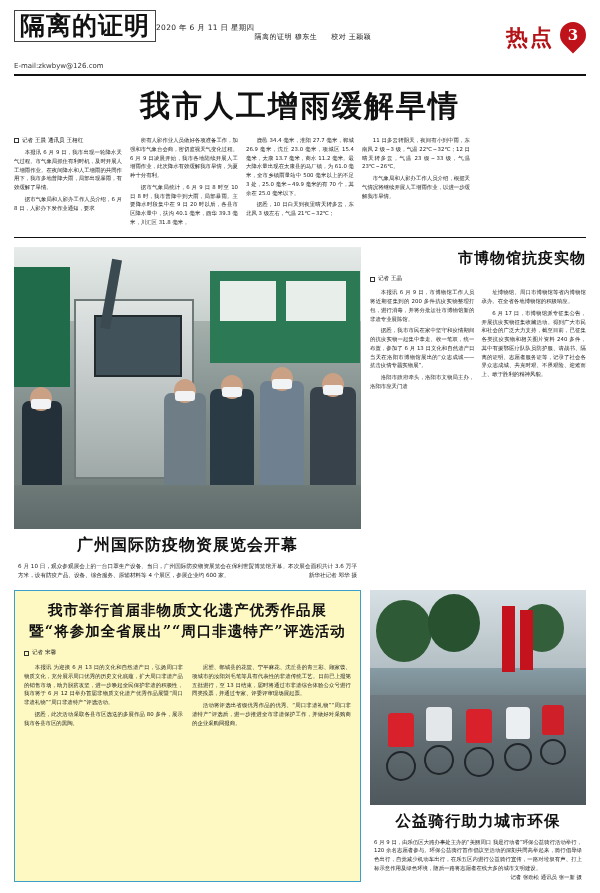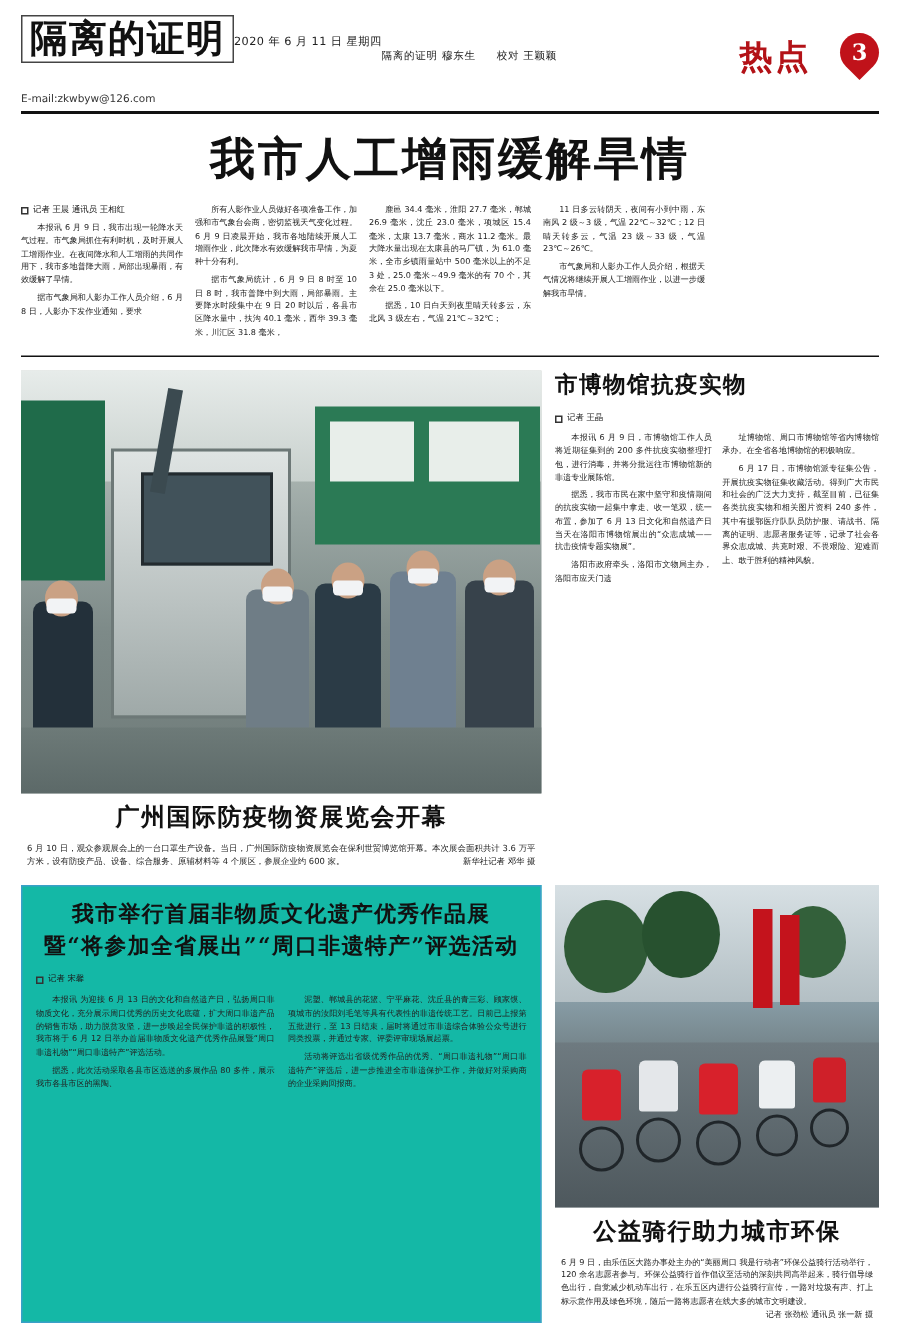"热点" .masthead-right { gap: 19px -> 6px }
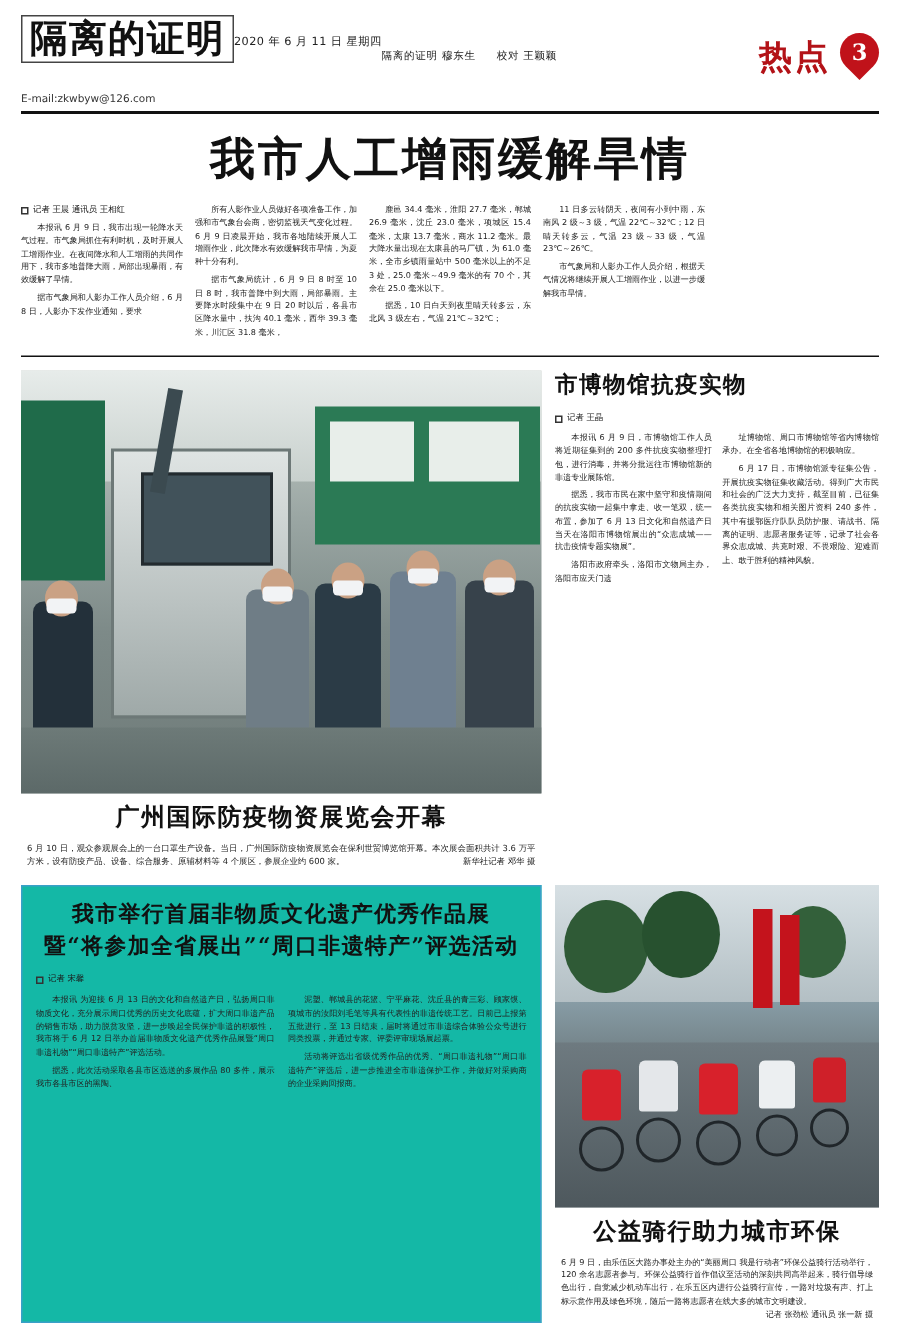"市博物馆抗疫实物" .museum-head { font-family: Liberation Serif, serif -> Liberation Sans, sans-serif; text-align: none -> right }
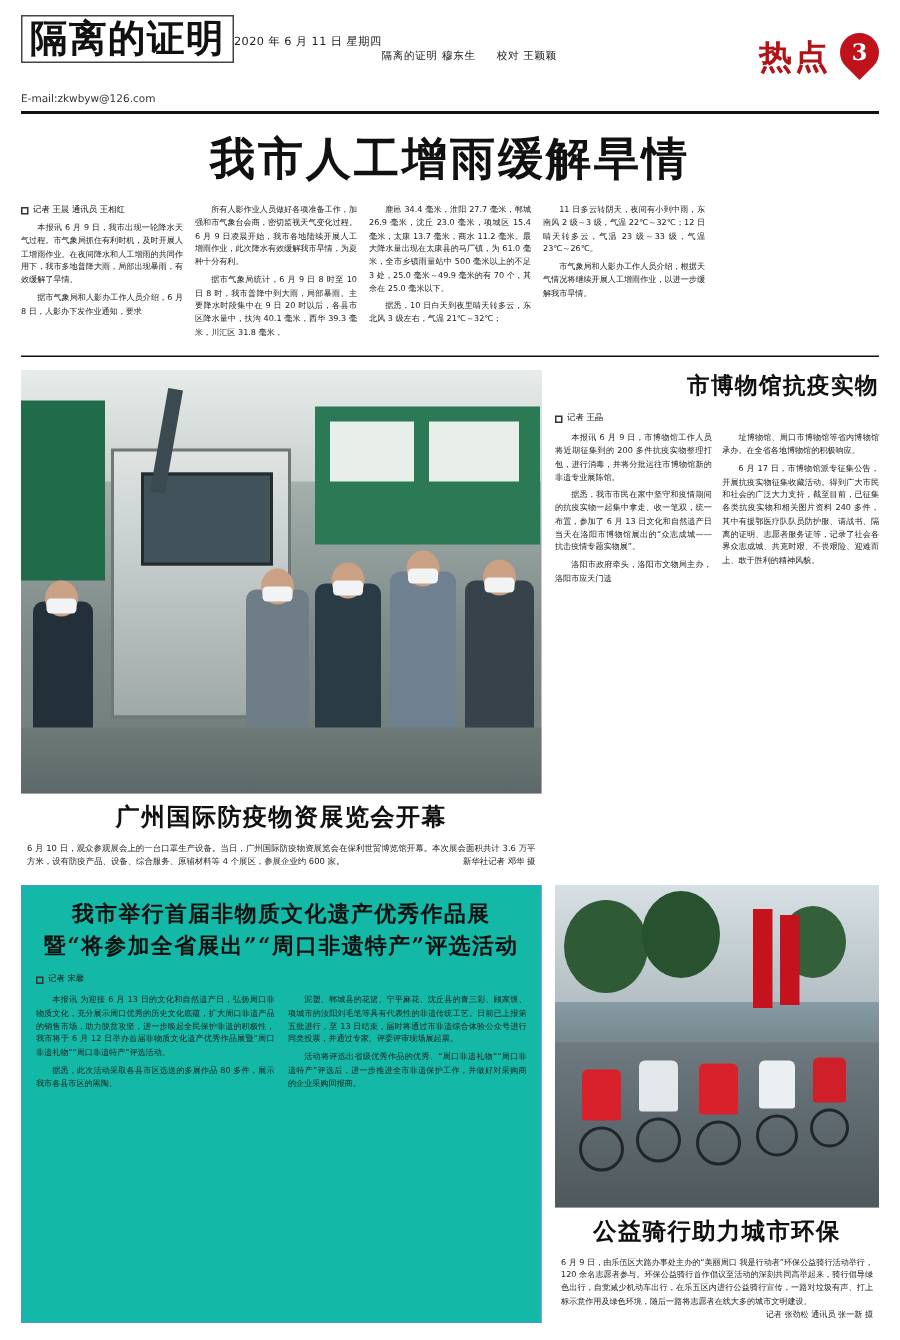"我市举行首届非物质文化遗产优秀作品展" .heritage-box { background: #14b8a6 -> #fef9c3 }
